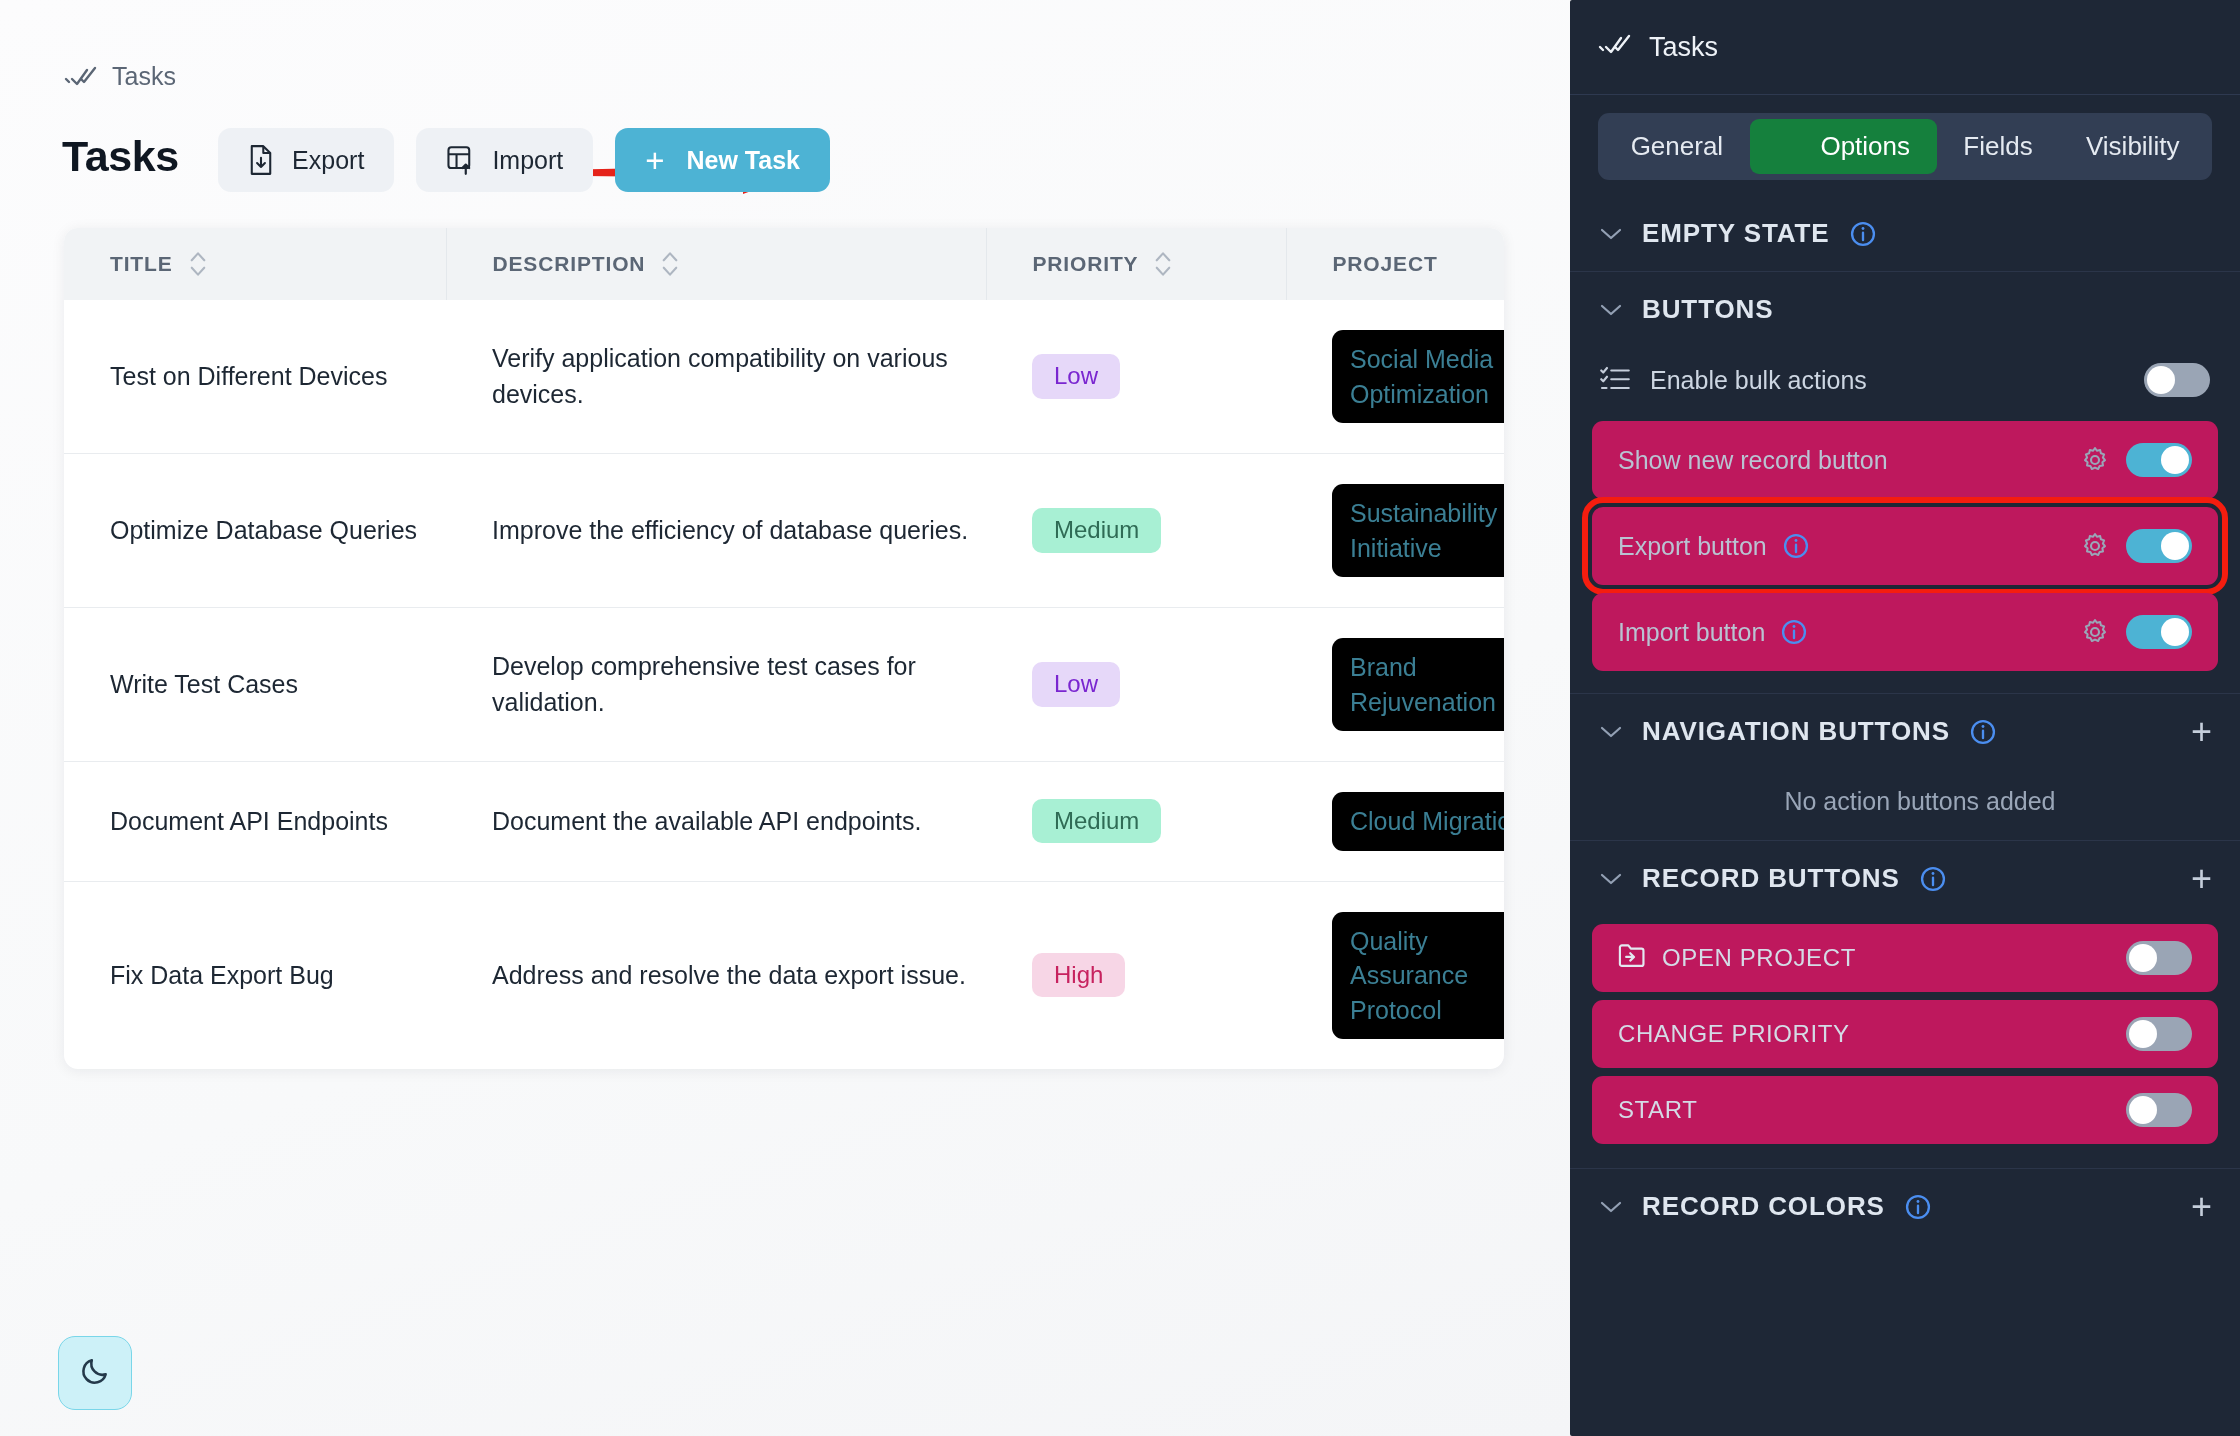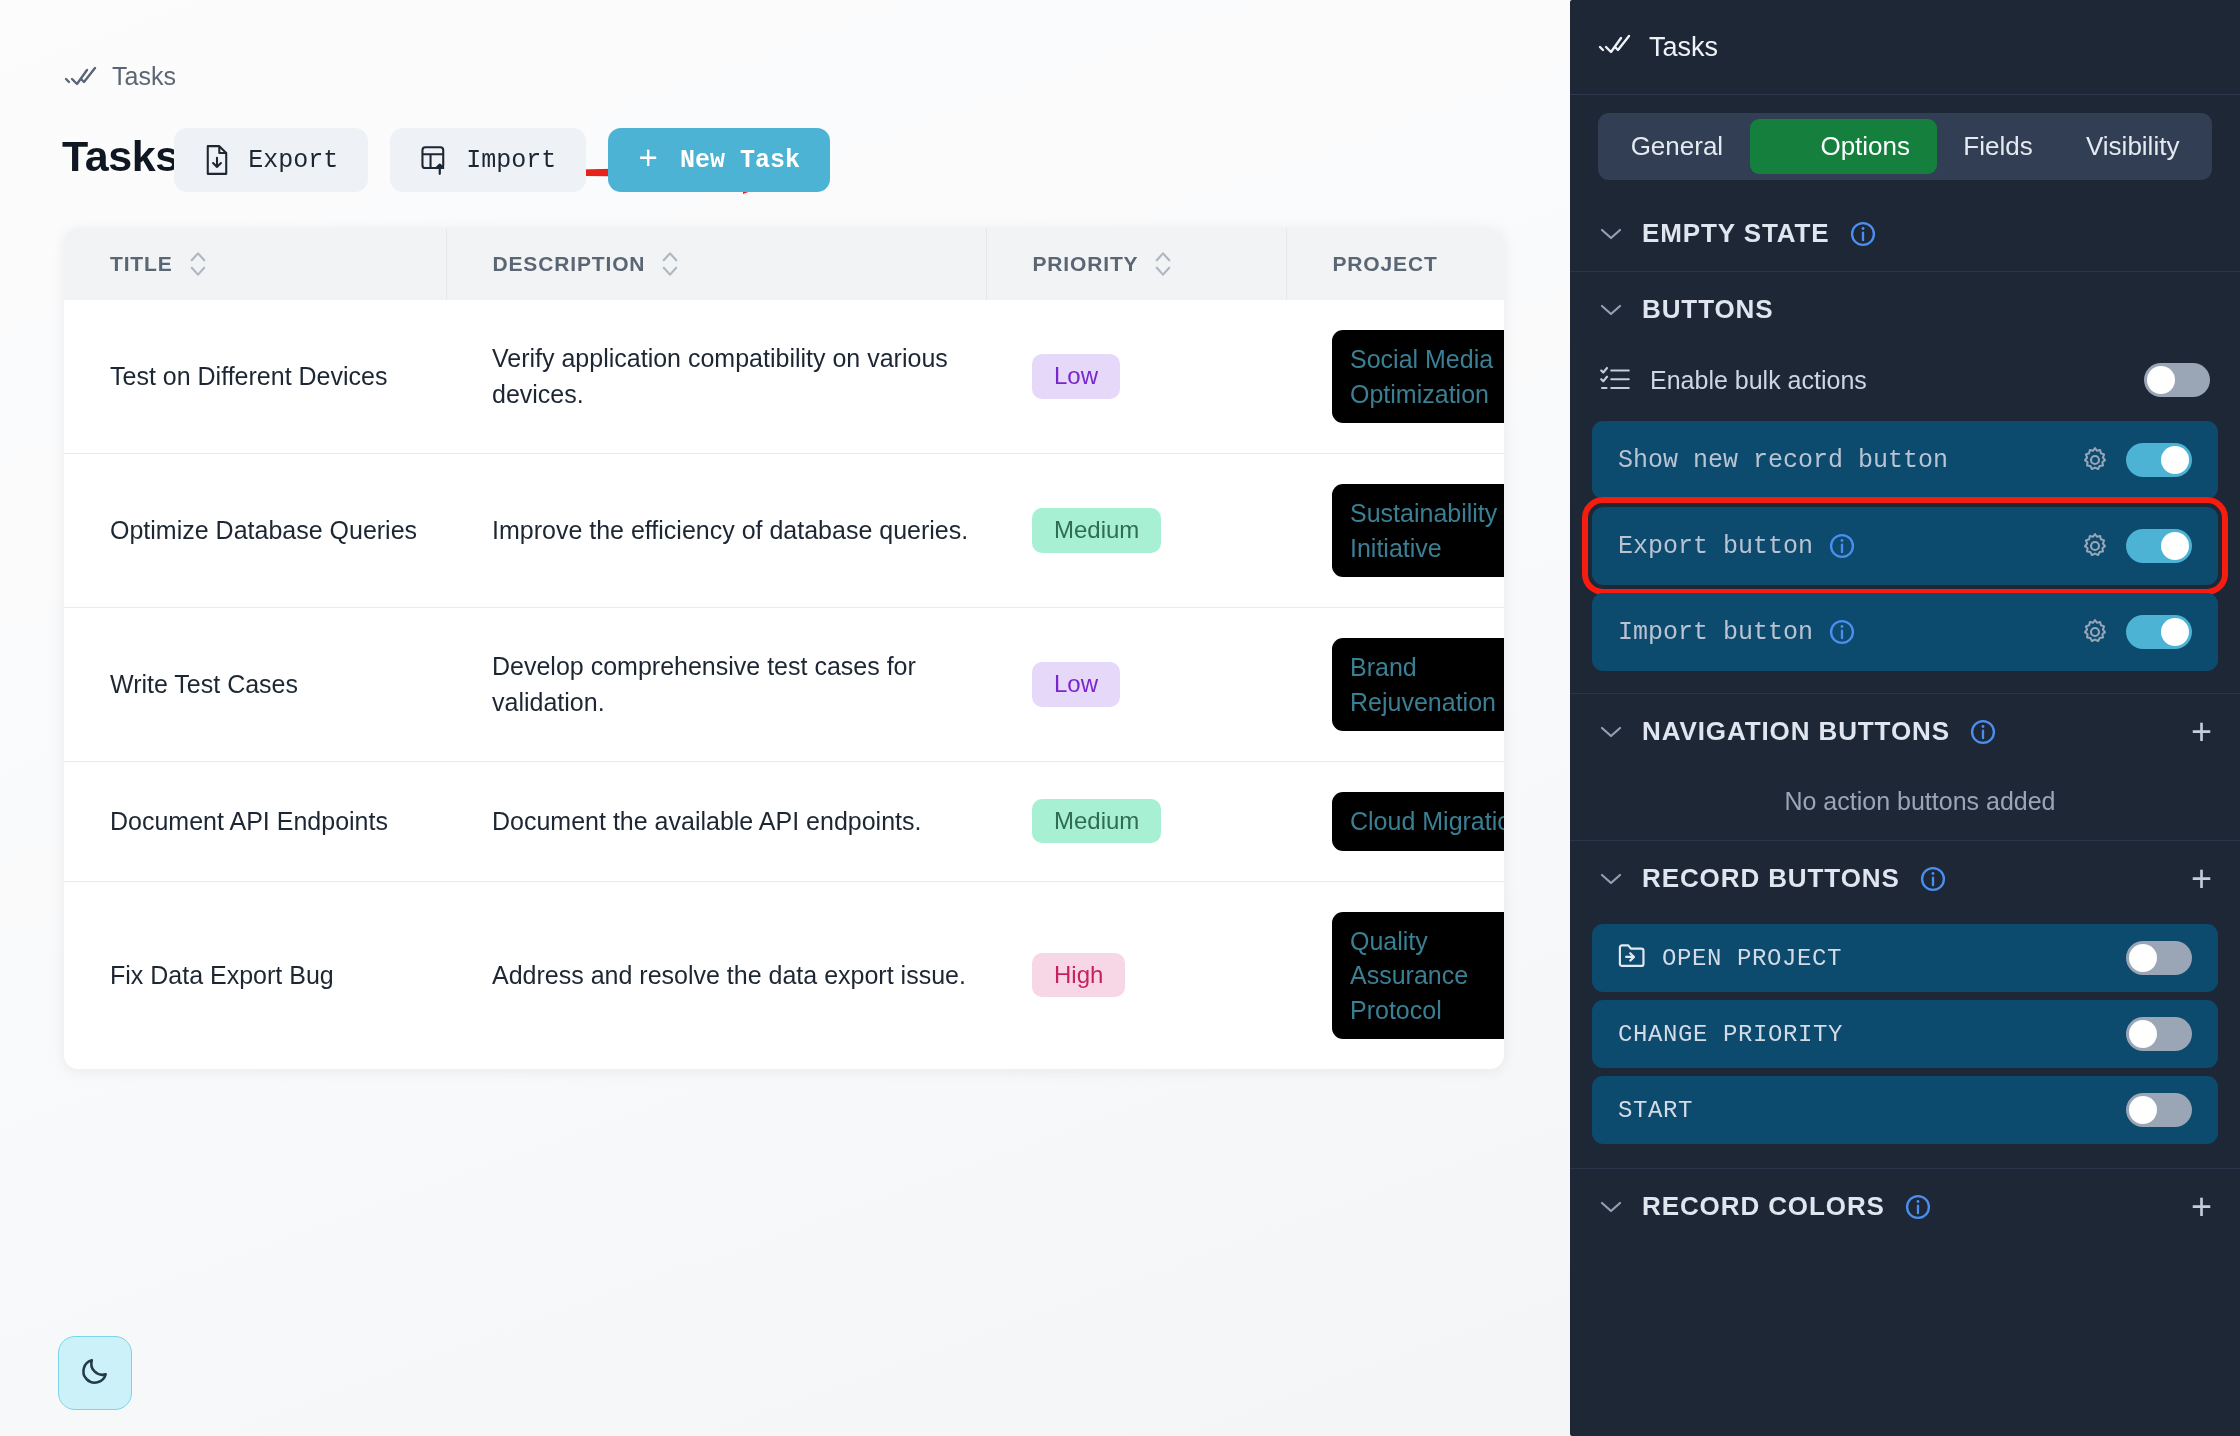"Export" .tb-btn { font-family: Liberation Mono, monospace -> Liberation Sans, sans-serif }
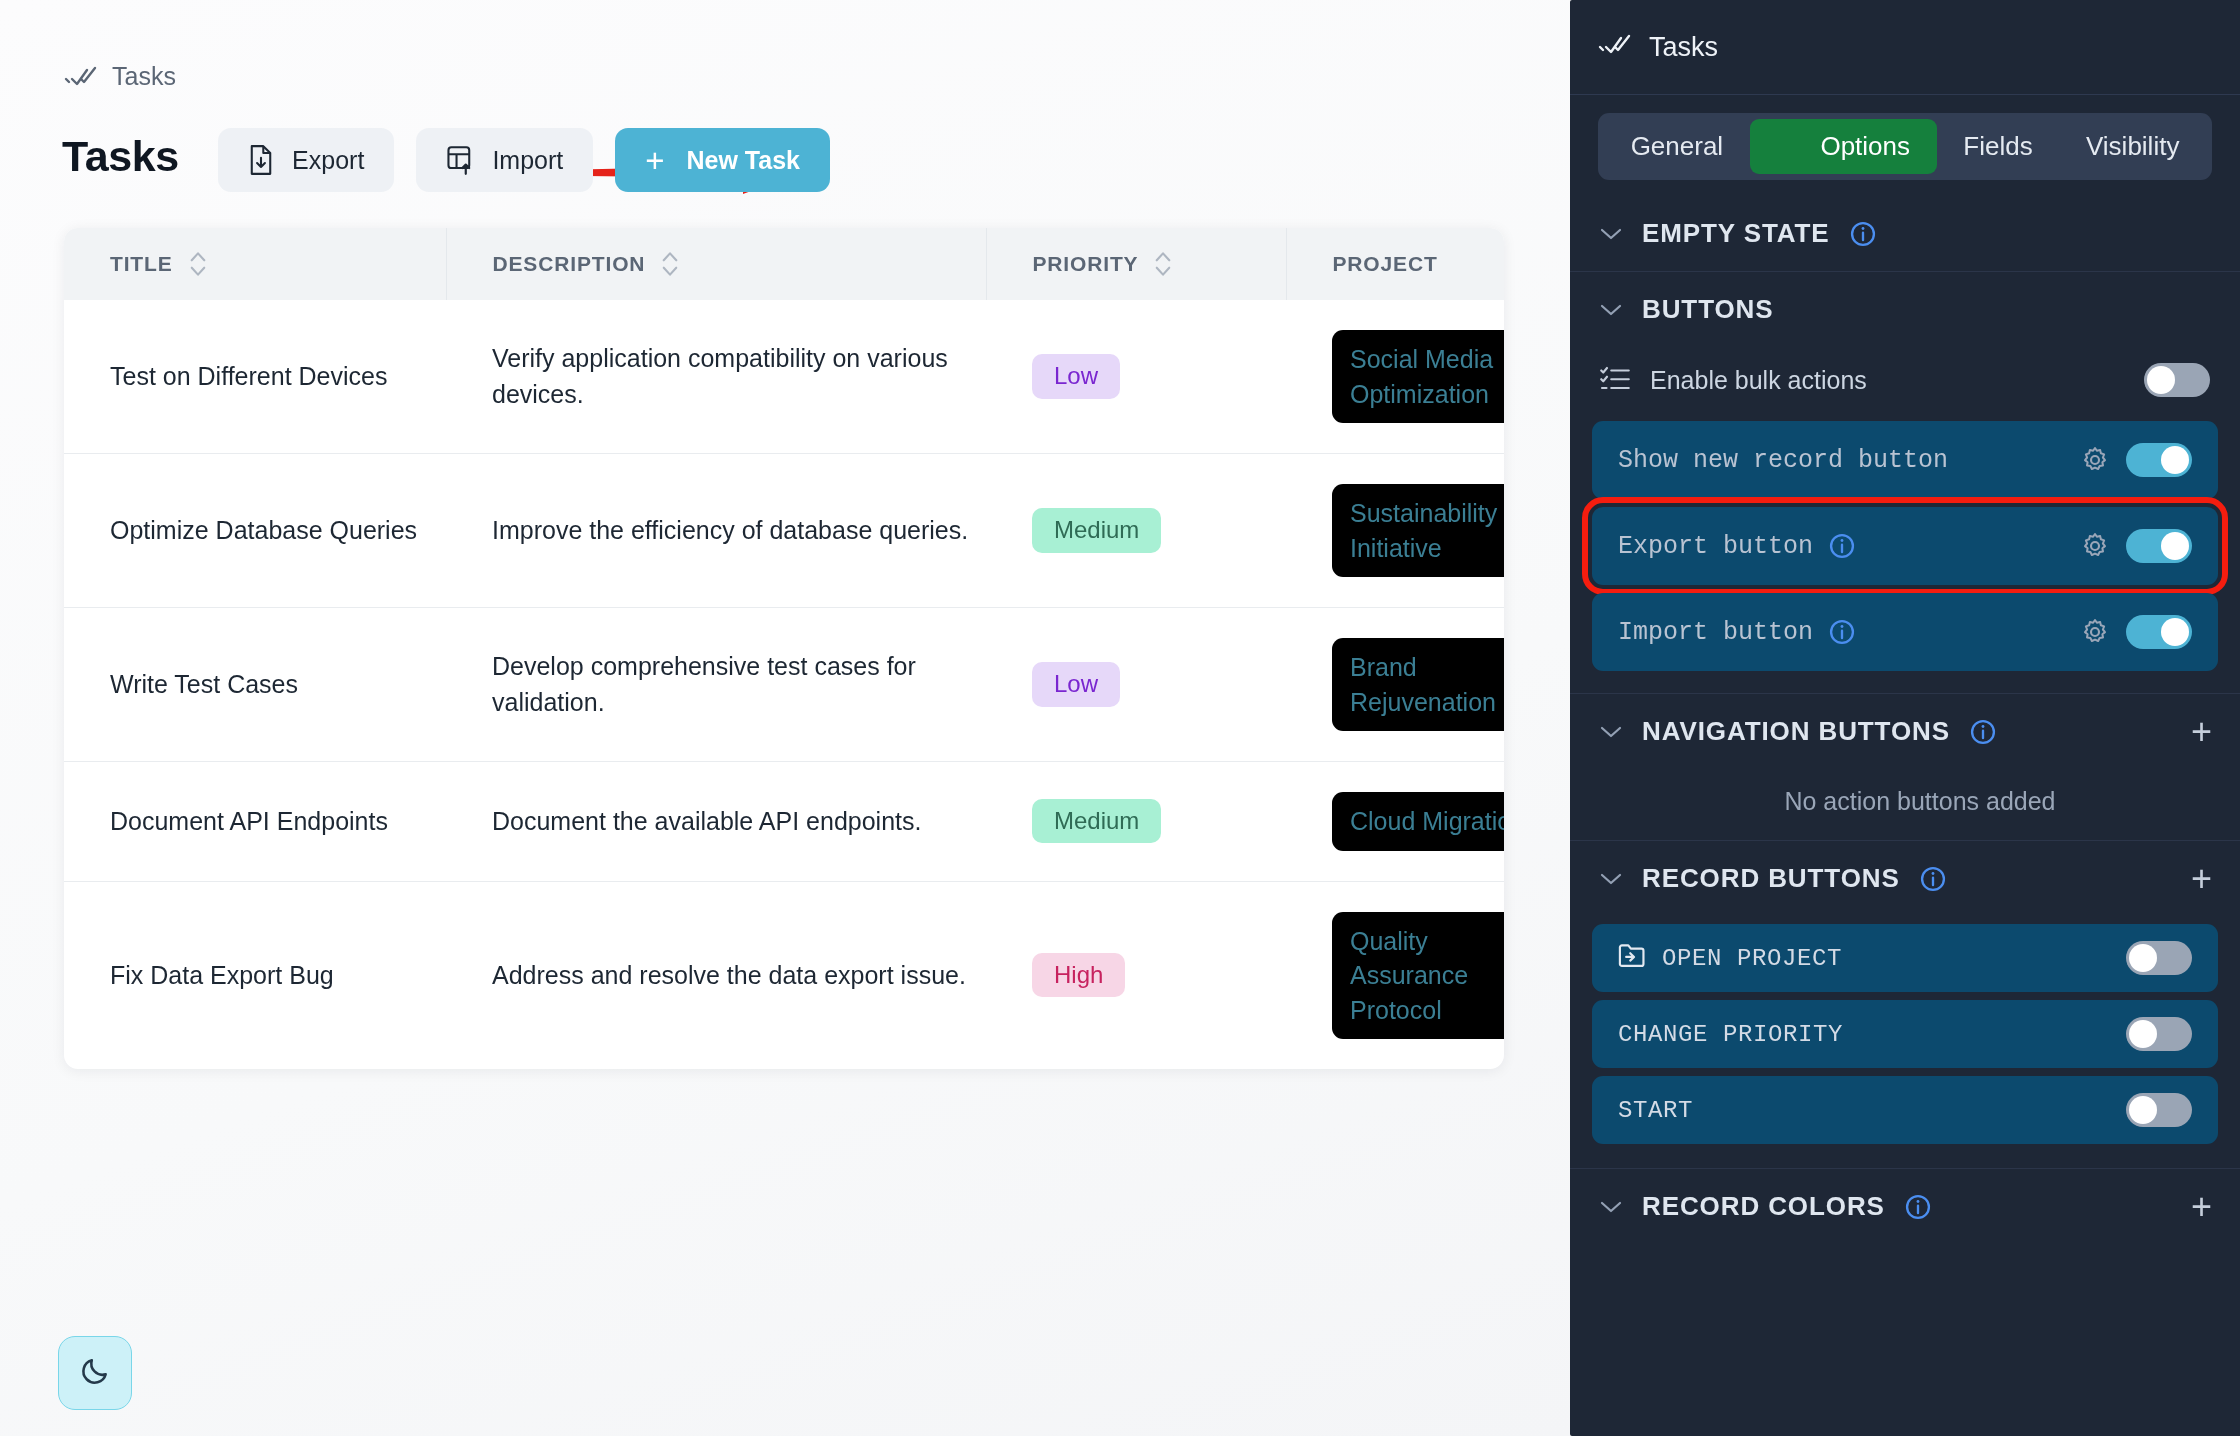"Show new record button" .opt-card { background: #0c4a6e -> #be185d; font-family: Liberation Mono, monospace -> none }
